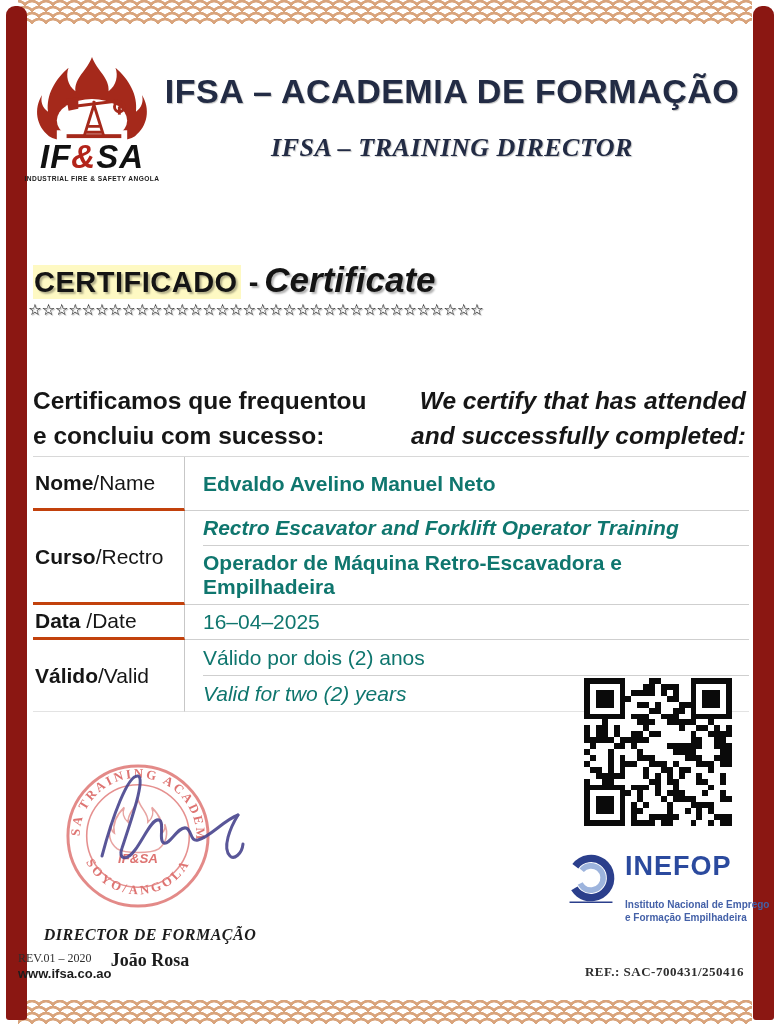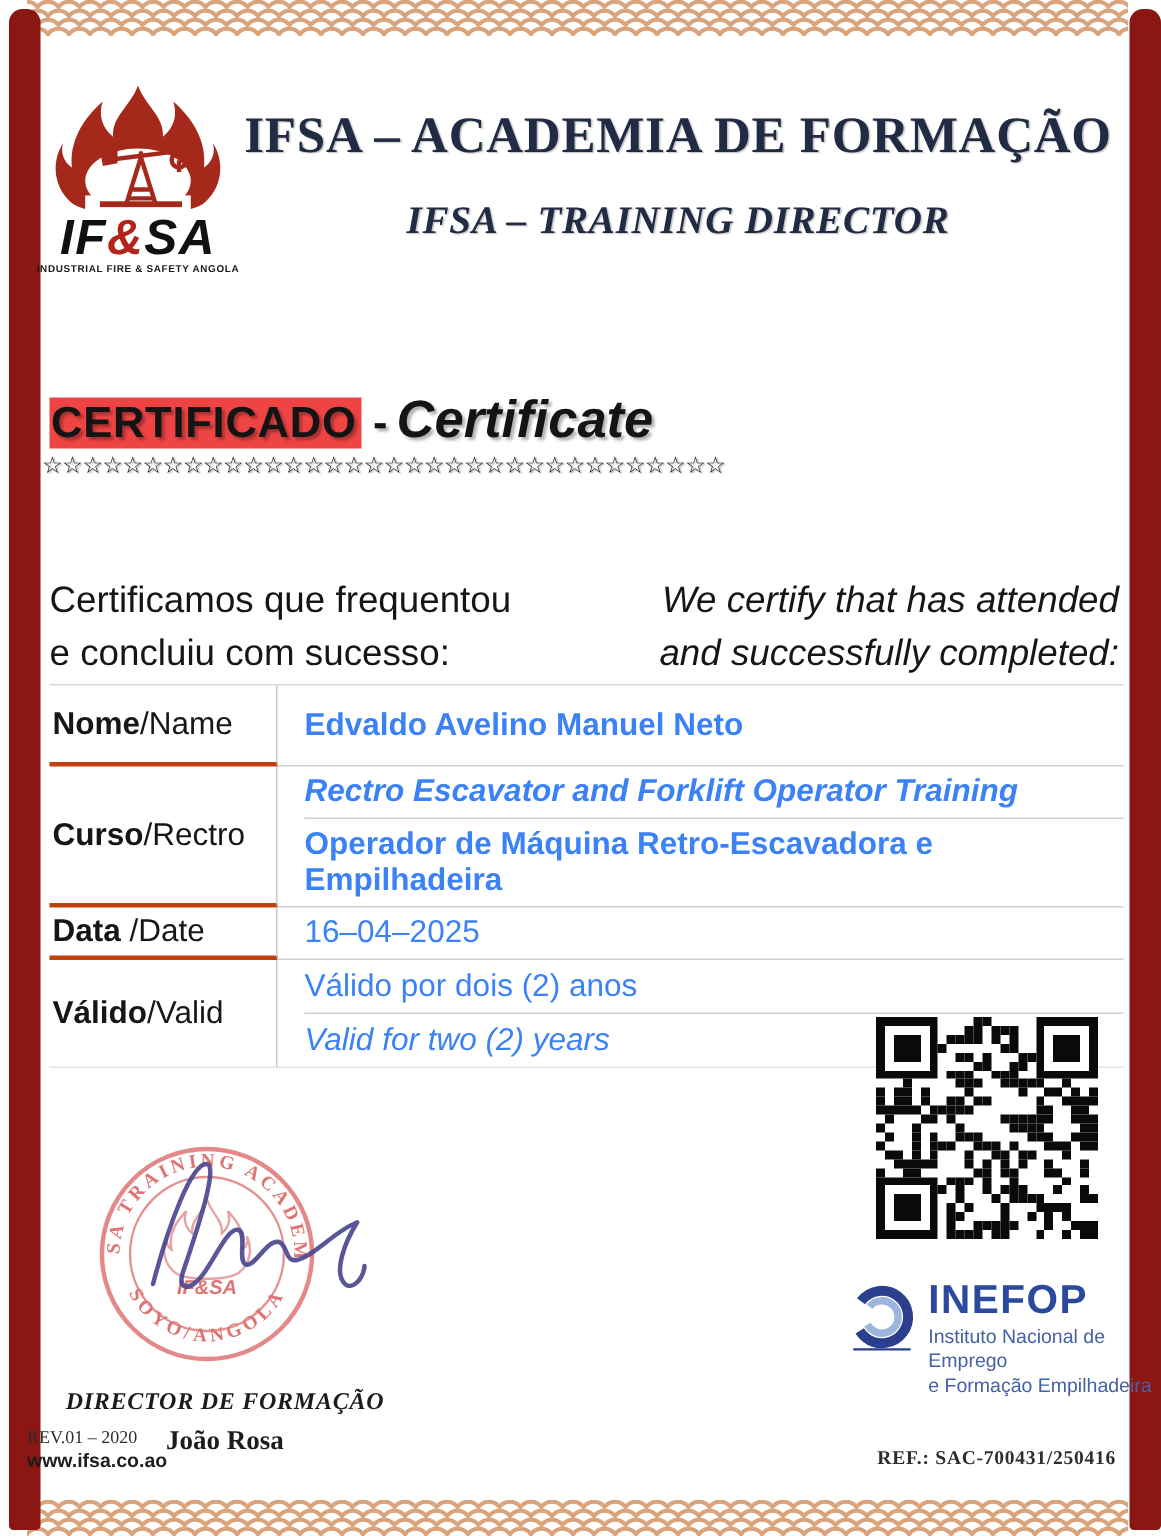"IFSA – ACADEMIA DE FORMAÇÃO" .title { font-family: Liberation Serif, serif -> Liberation Sans, sans-serif }
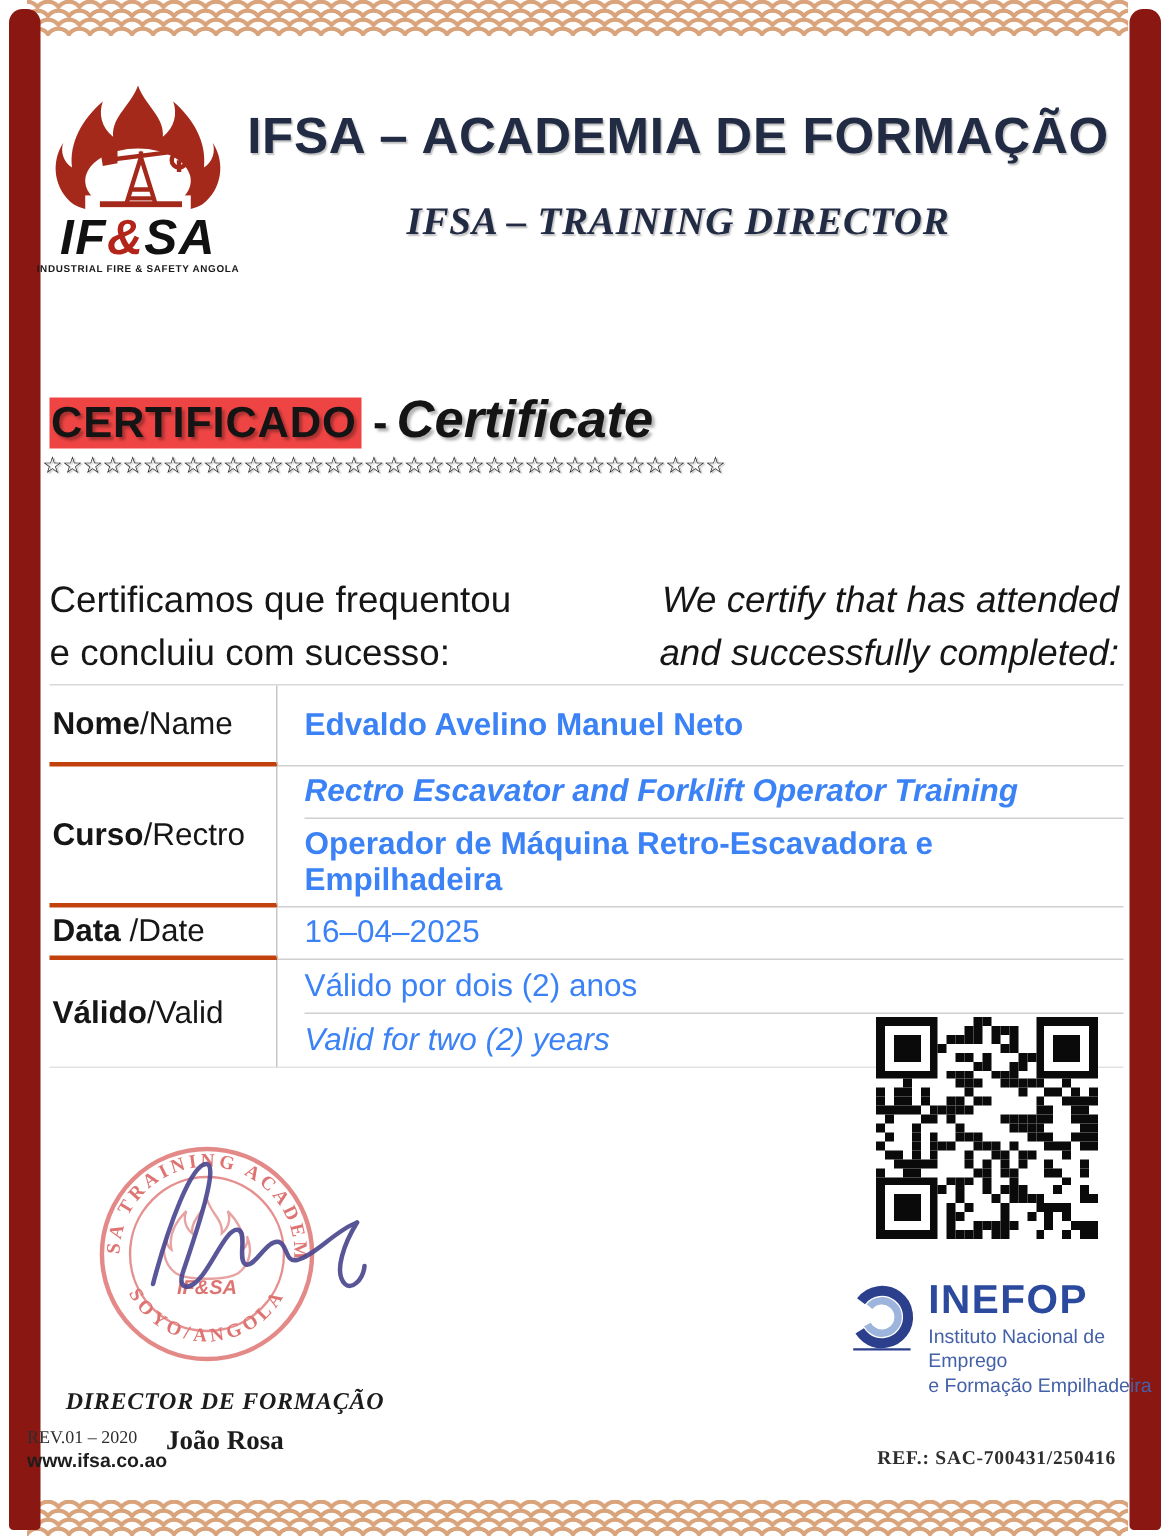"CERTIFICADO" .cert-heading .pt { background: #ef4444 -> #fef9c3 }
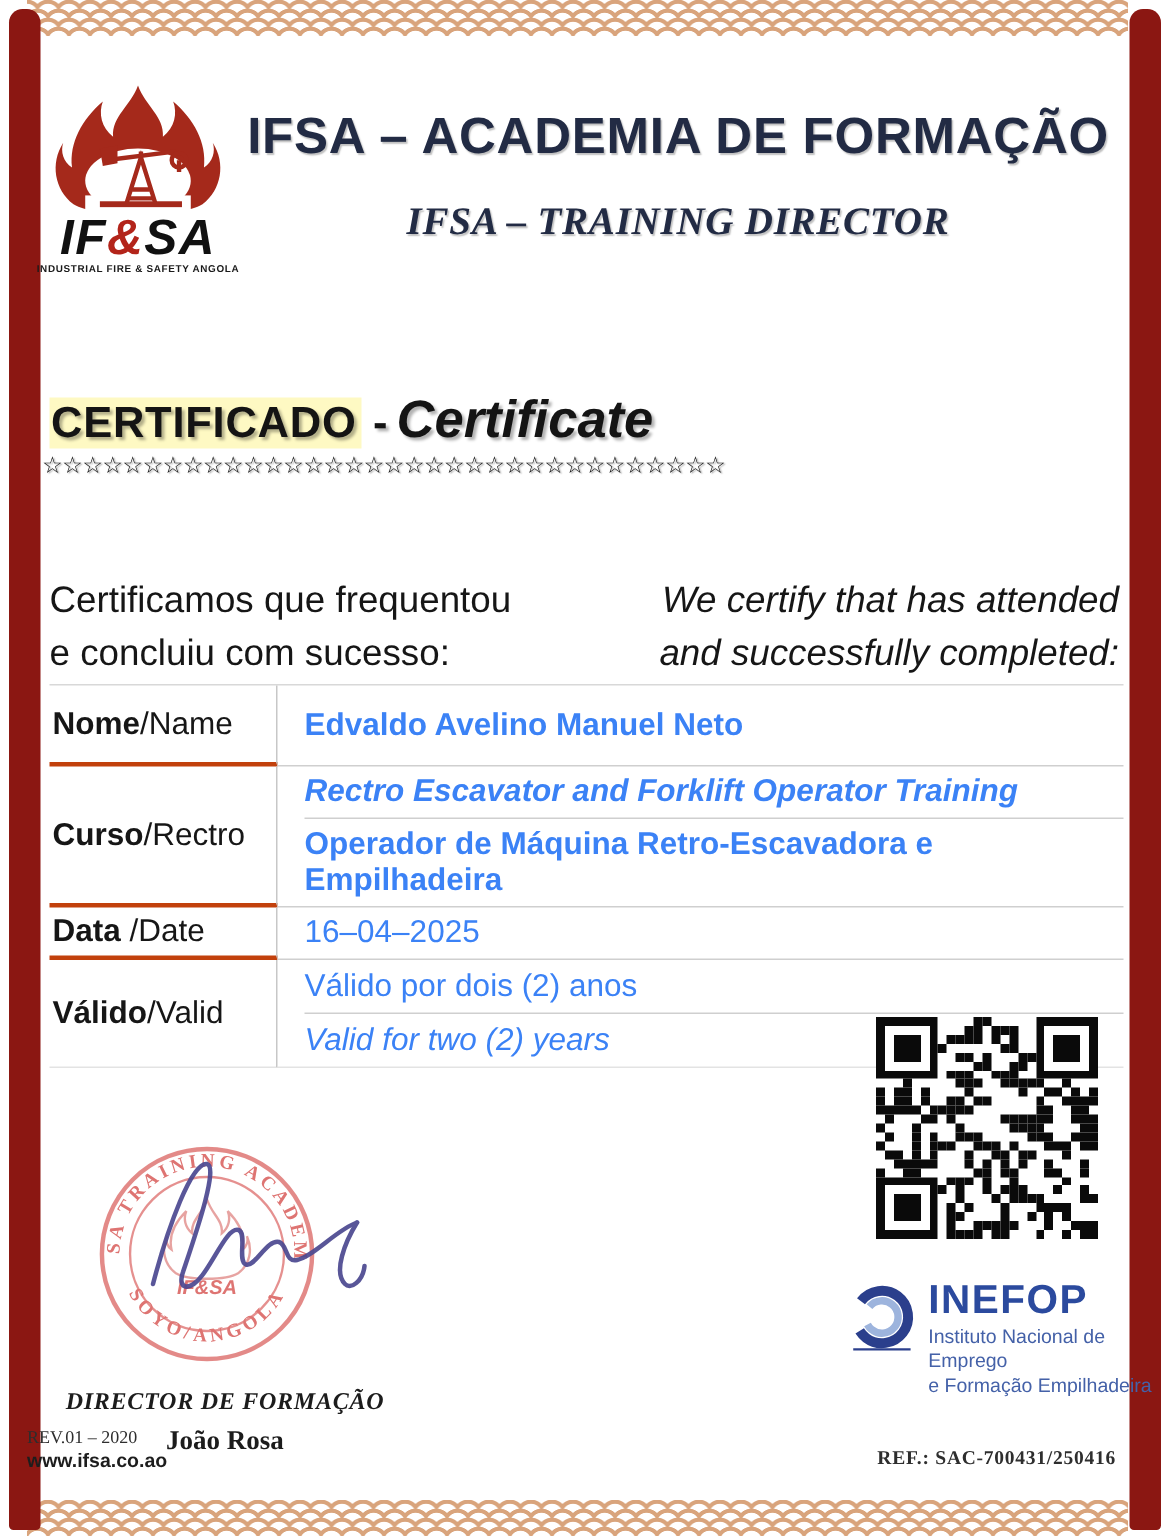"Certificamos que frequentou" .intro { font-weight: none -> bold }
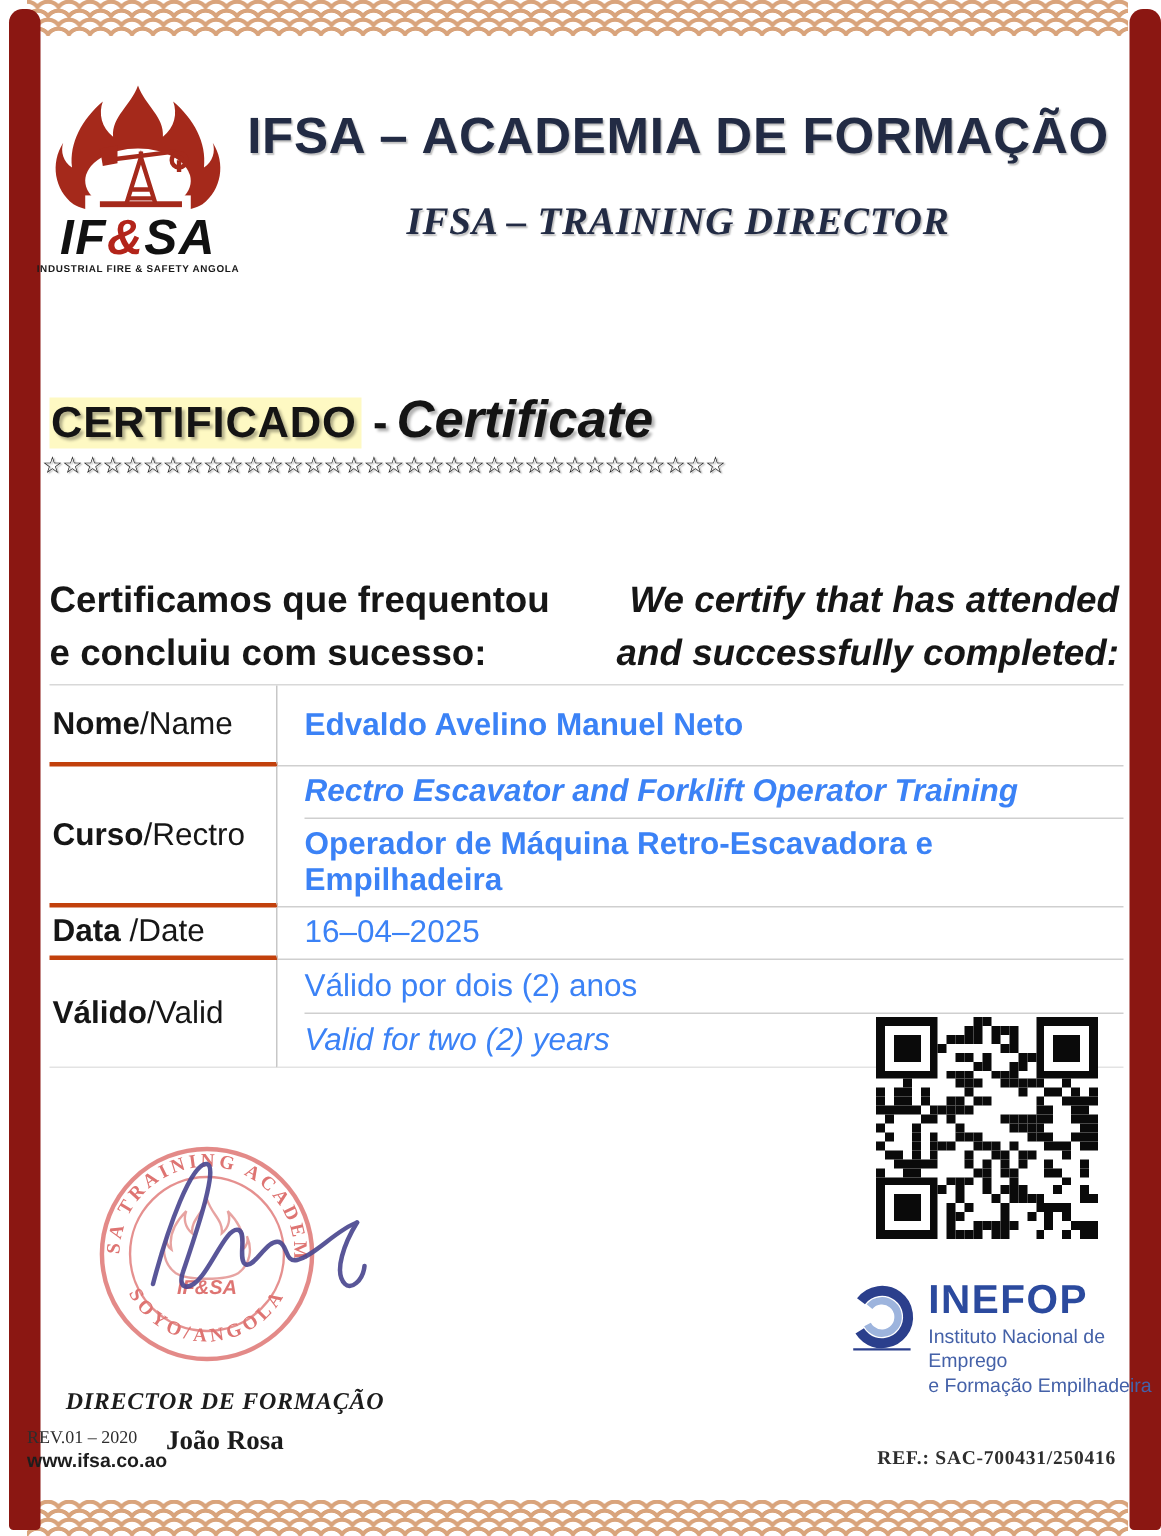"Edvaldo Avelino Manuel Neto" .dtable .val { color: #3b82f6 -> #0f766e }
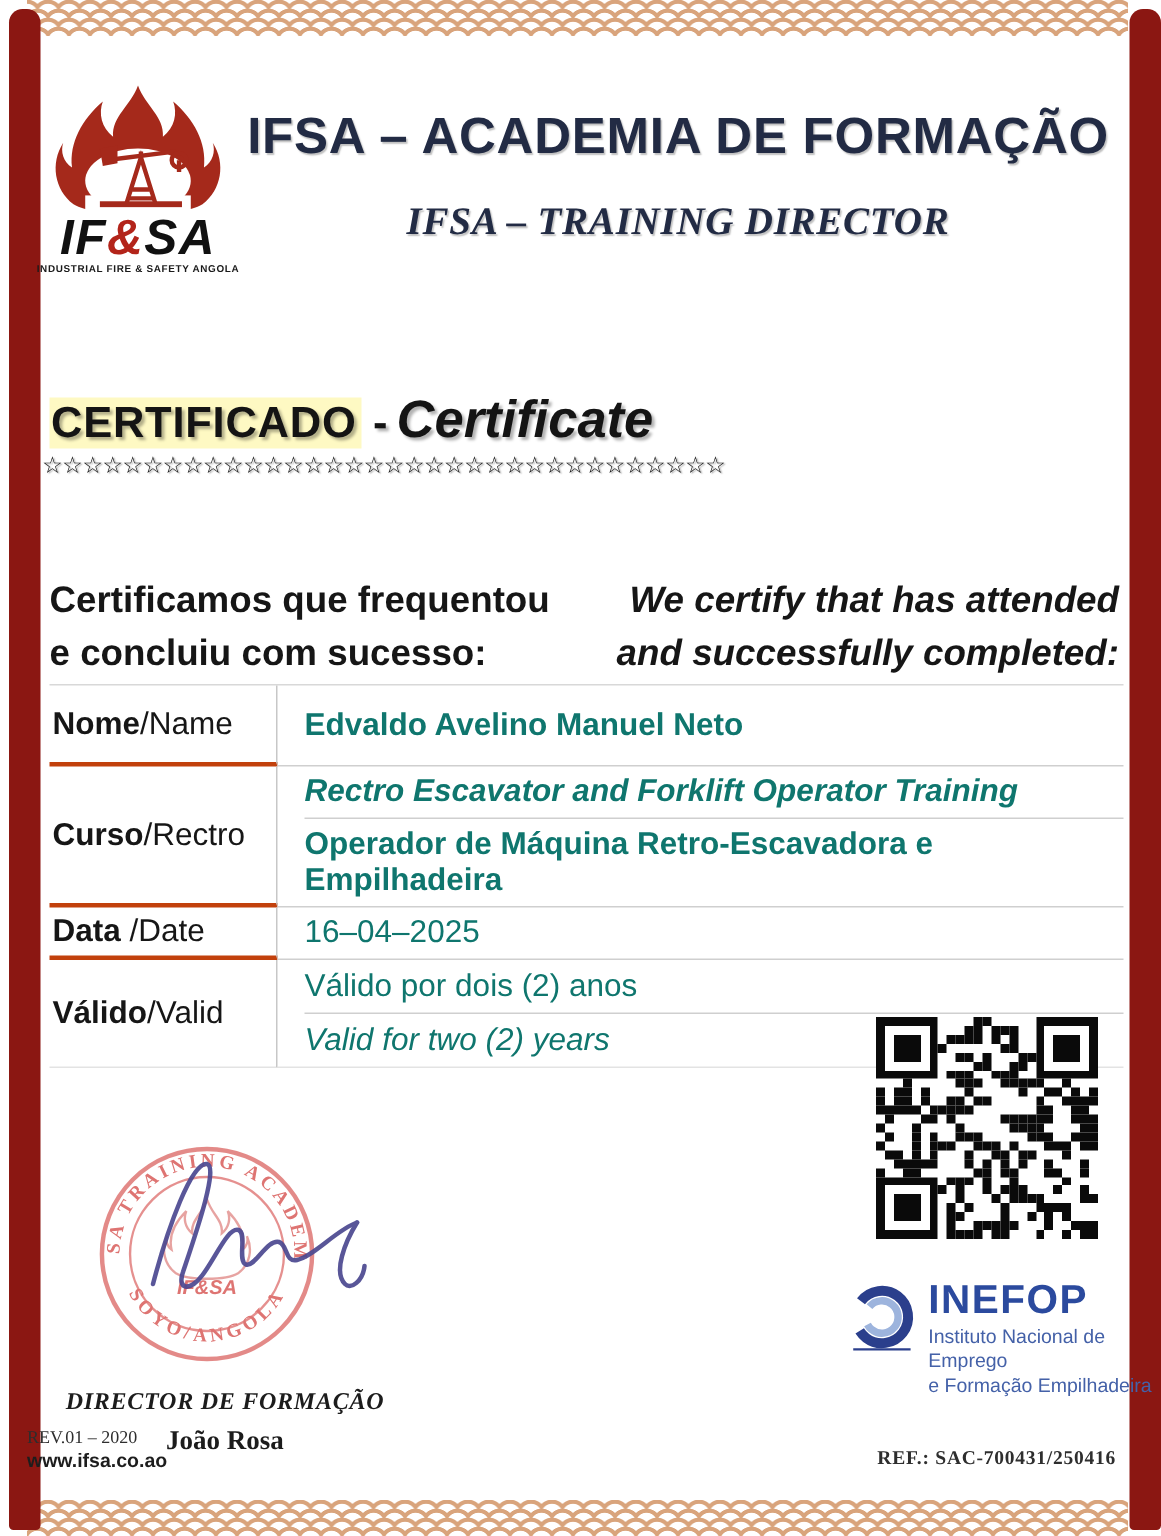"Instituto Nacional de Emprego" .inefop .sub { font-size: 13px -> 10px; font-weight: none -> bold; margin-top: 3px -> 19px }
